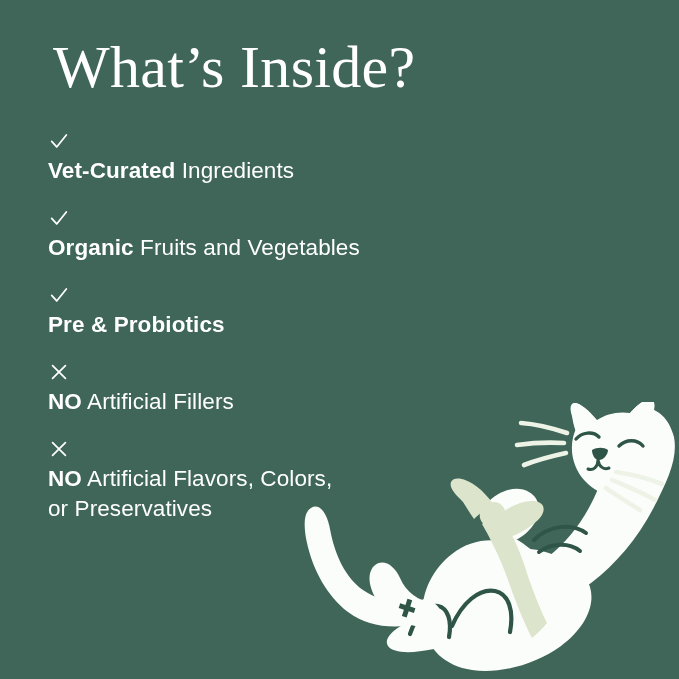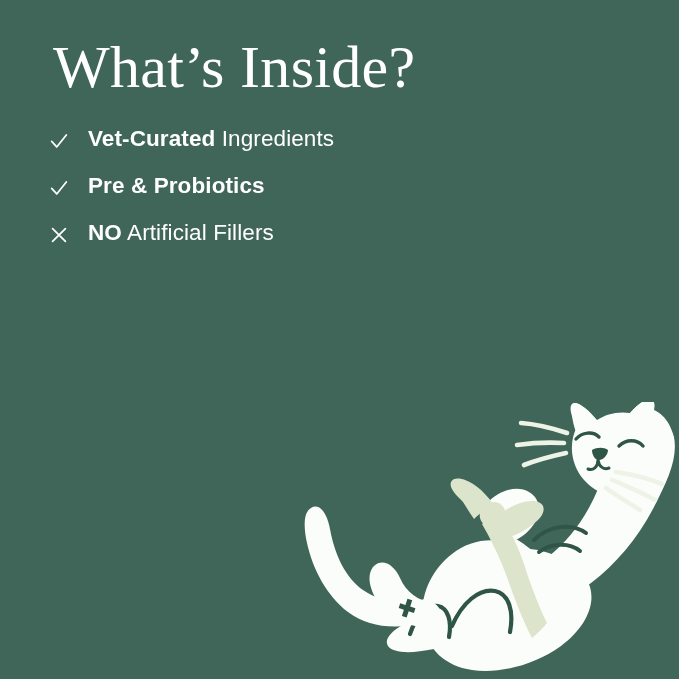"Vet-Curated Ingredients" .row { flex-direction: none -> column }
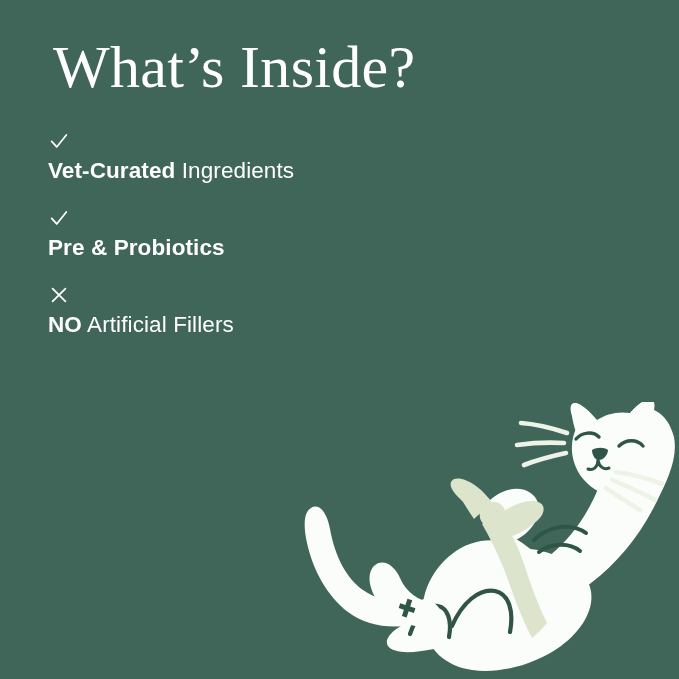"Organic Fruits and Vegetables" div.row { html: none -> <div> <span> <svg> <path></path> </svg> </span> <span><span>Organic</span><span> Fruits and Vegetables</span></span> </div> }
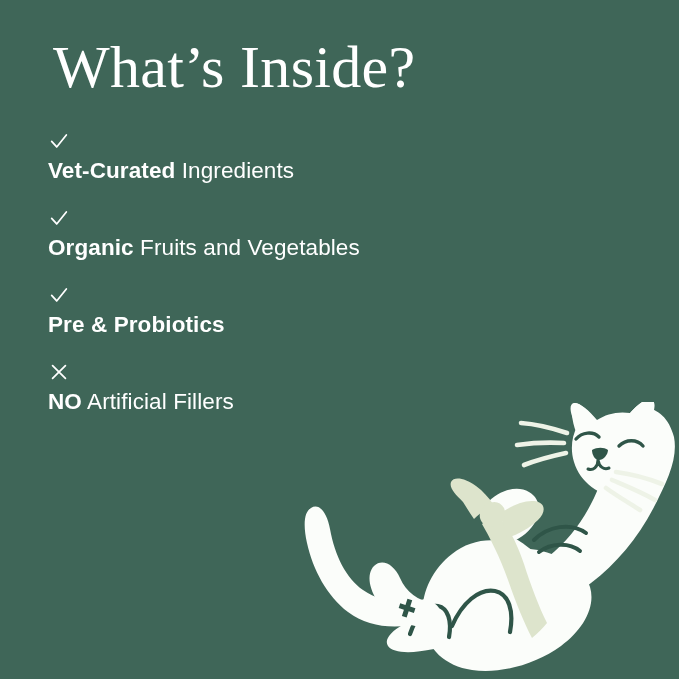"NO Artificial Flavors, Colors," div.row { html: none -> <div> <span> <svg> <path></path> </svg> </span> <span><span>NO</span><span> Artificial Flavors, Colors,</span><br><span>or Preservatives</span></span> </div> }
